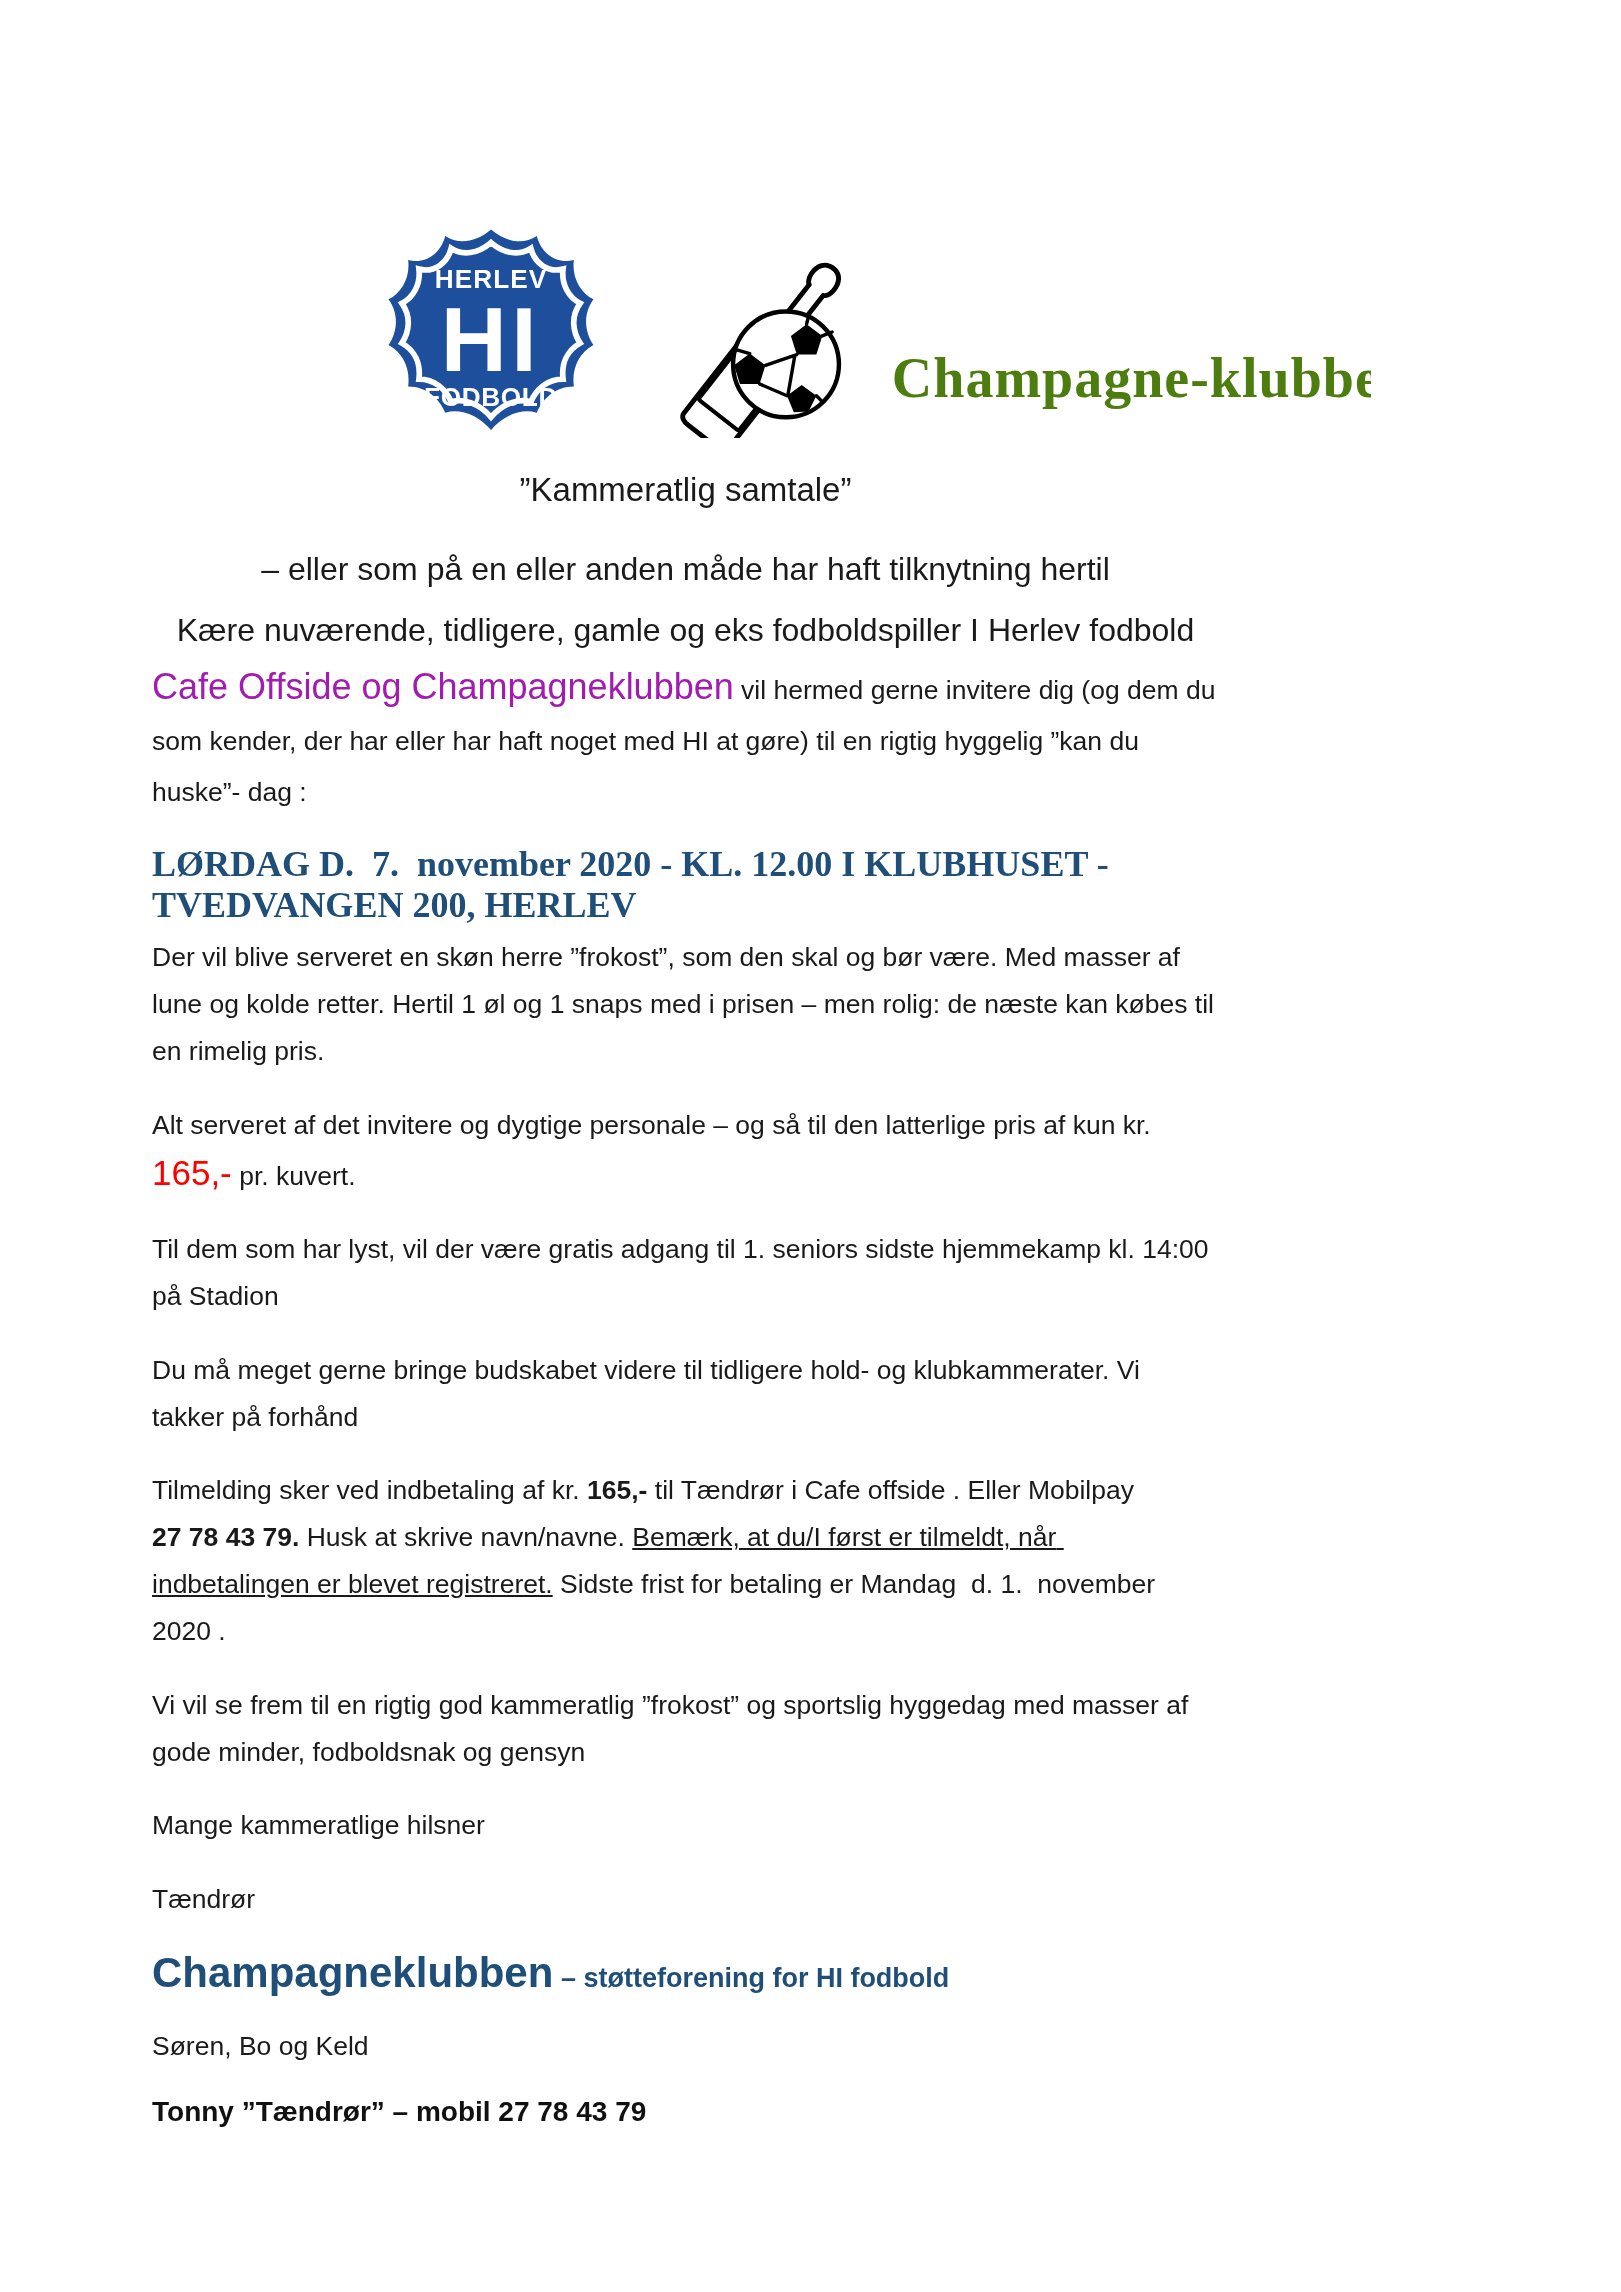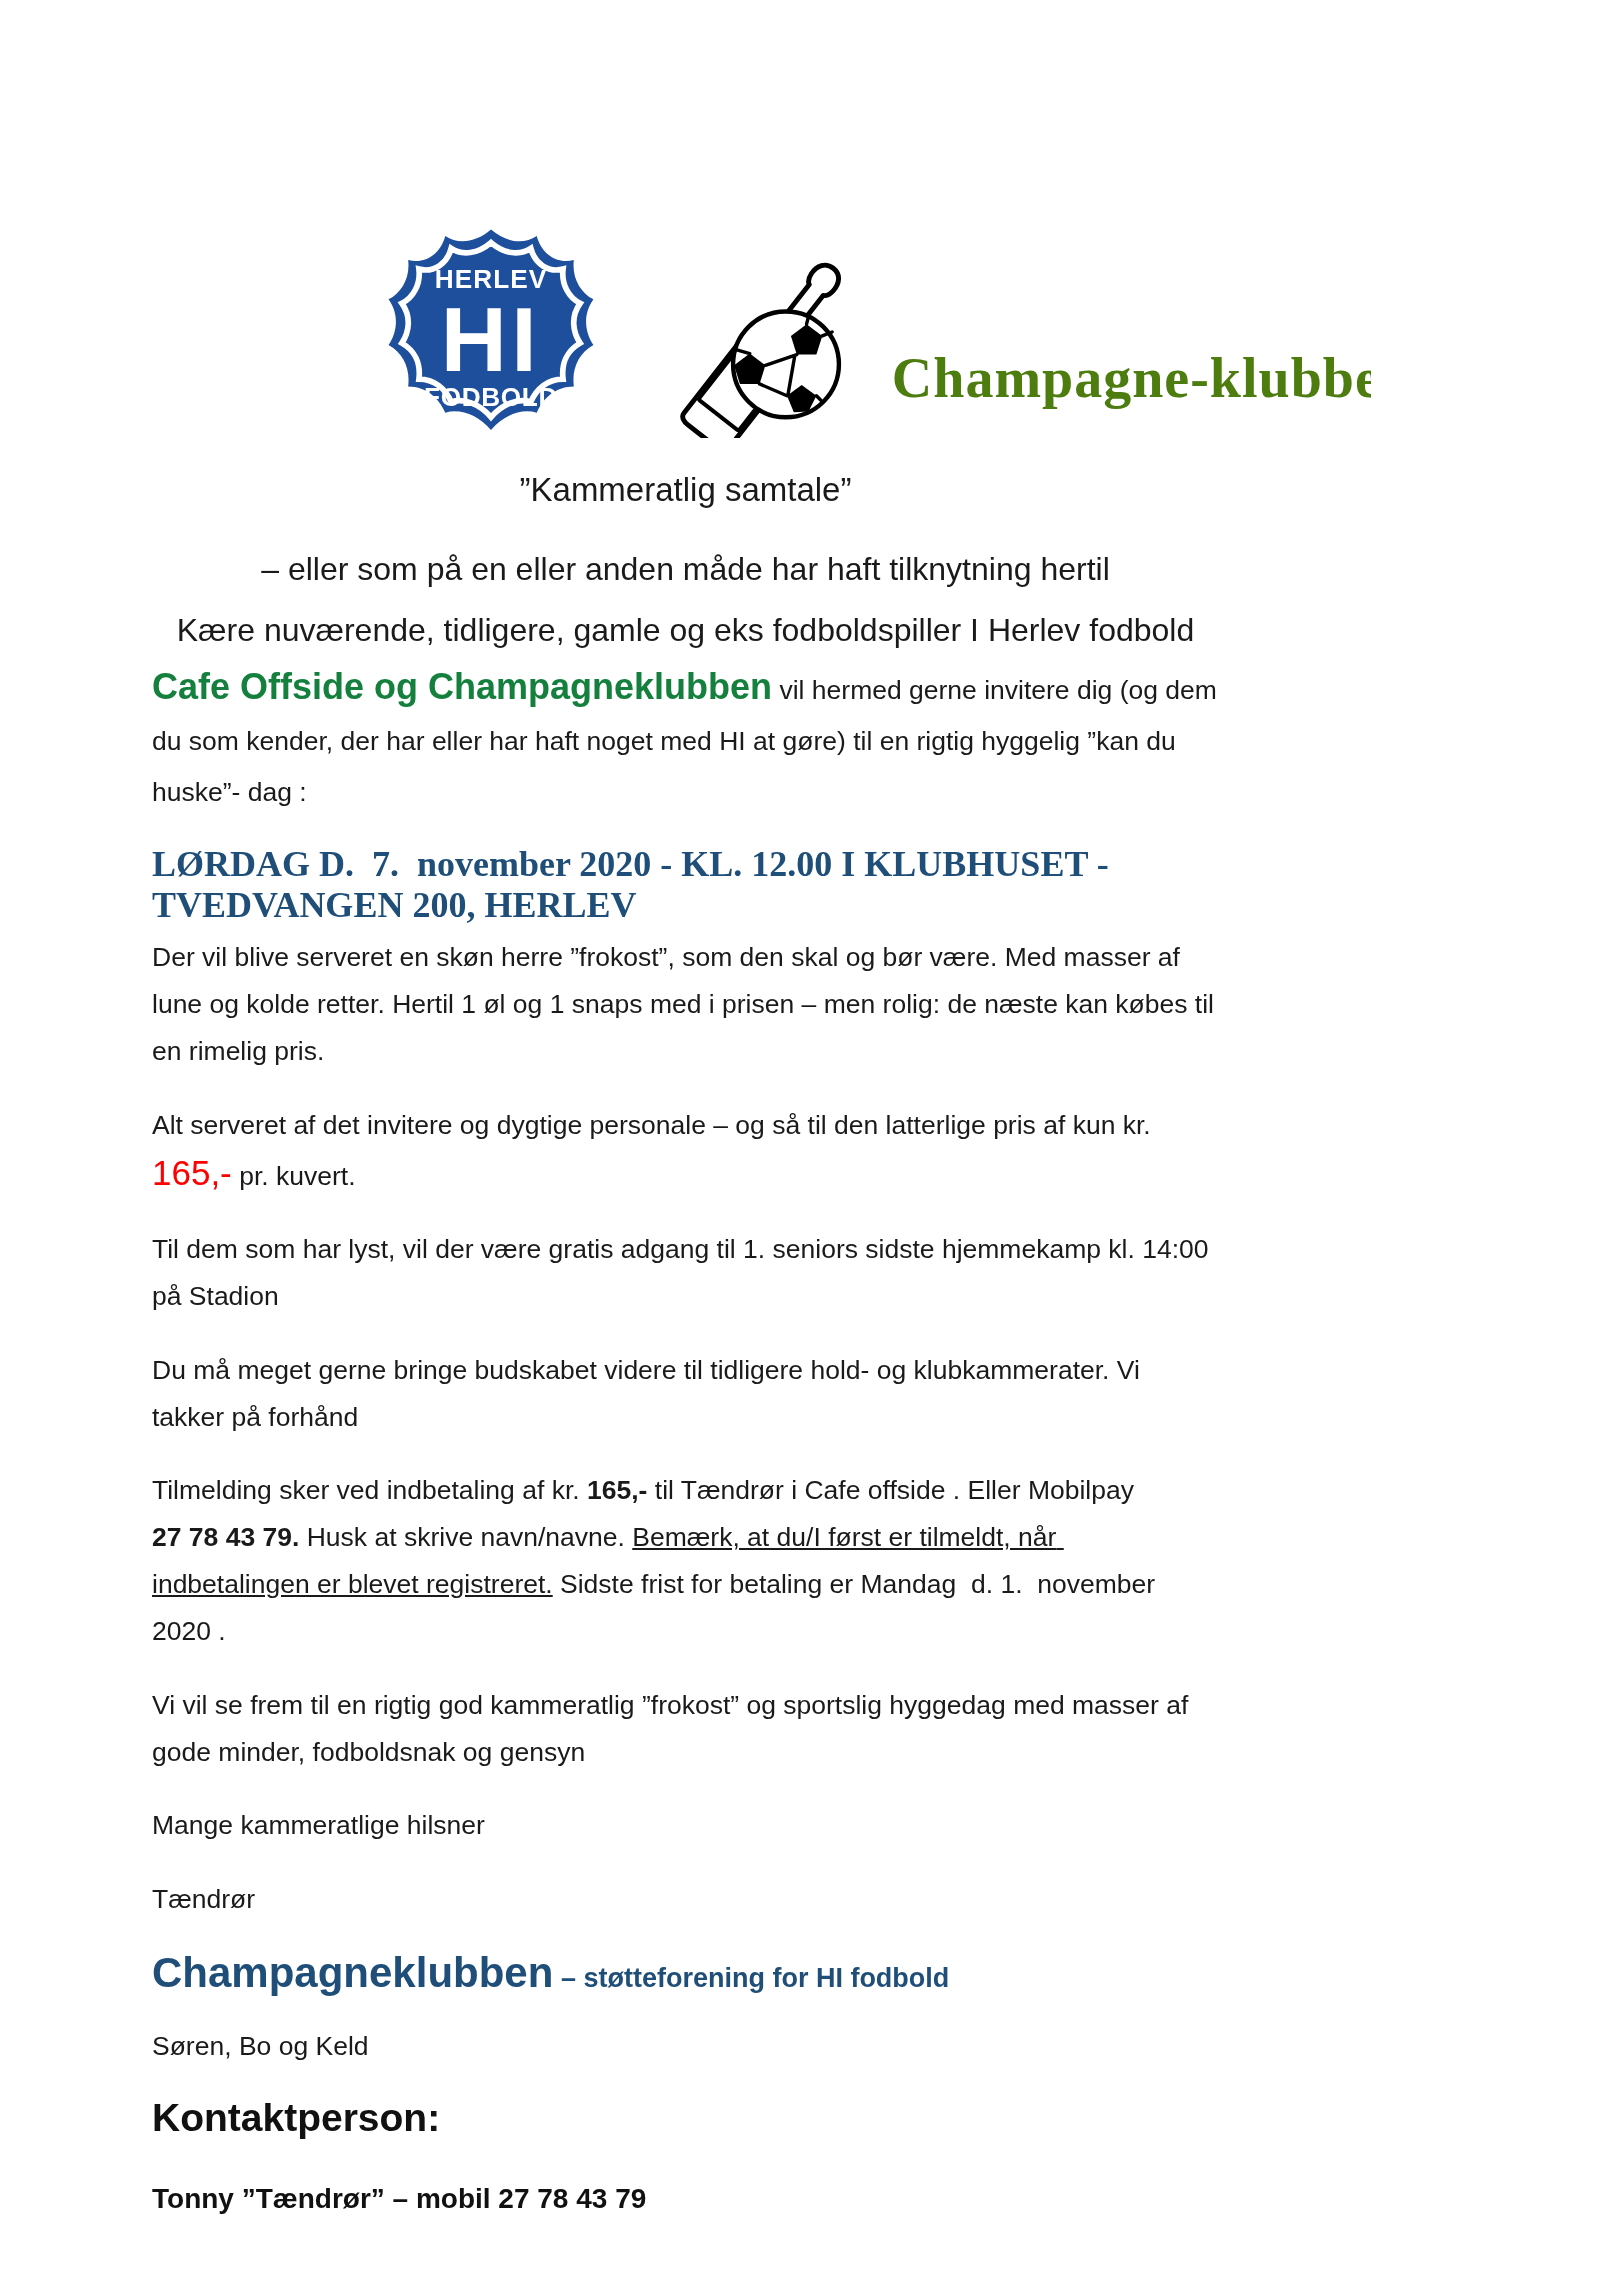"Cafe Offside og Champagneklubben" .lead-blue { color: #15803d -> #a21caf; font-weight: 700 -> 400 }
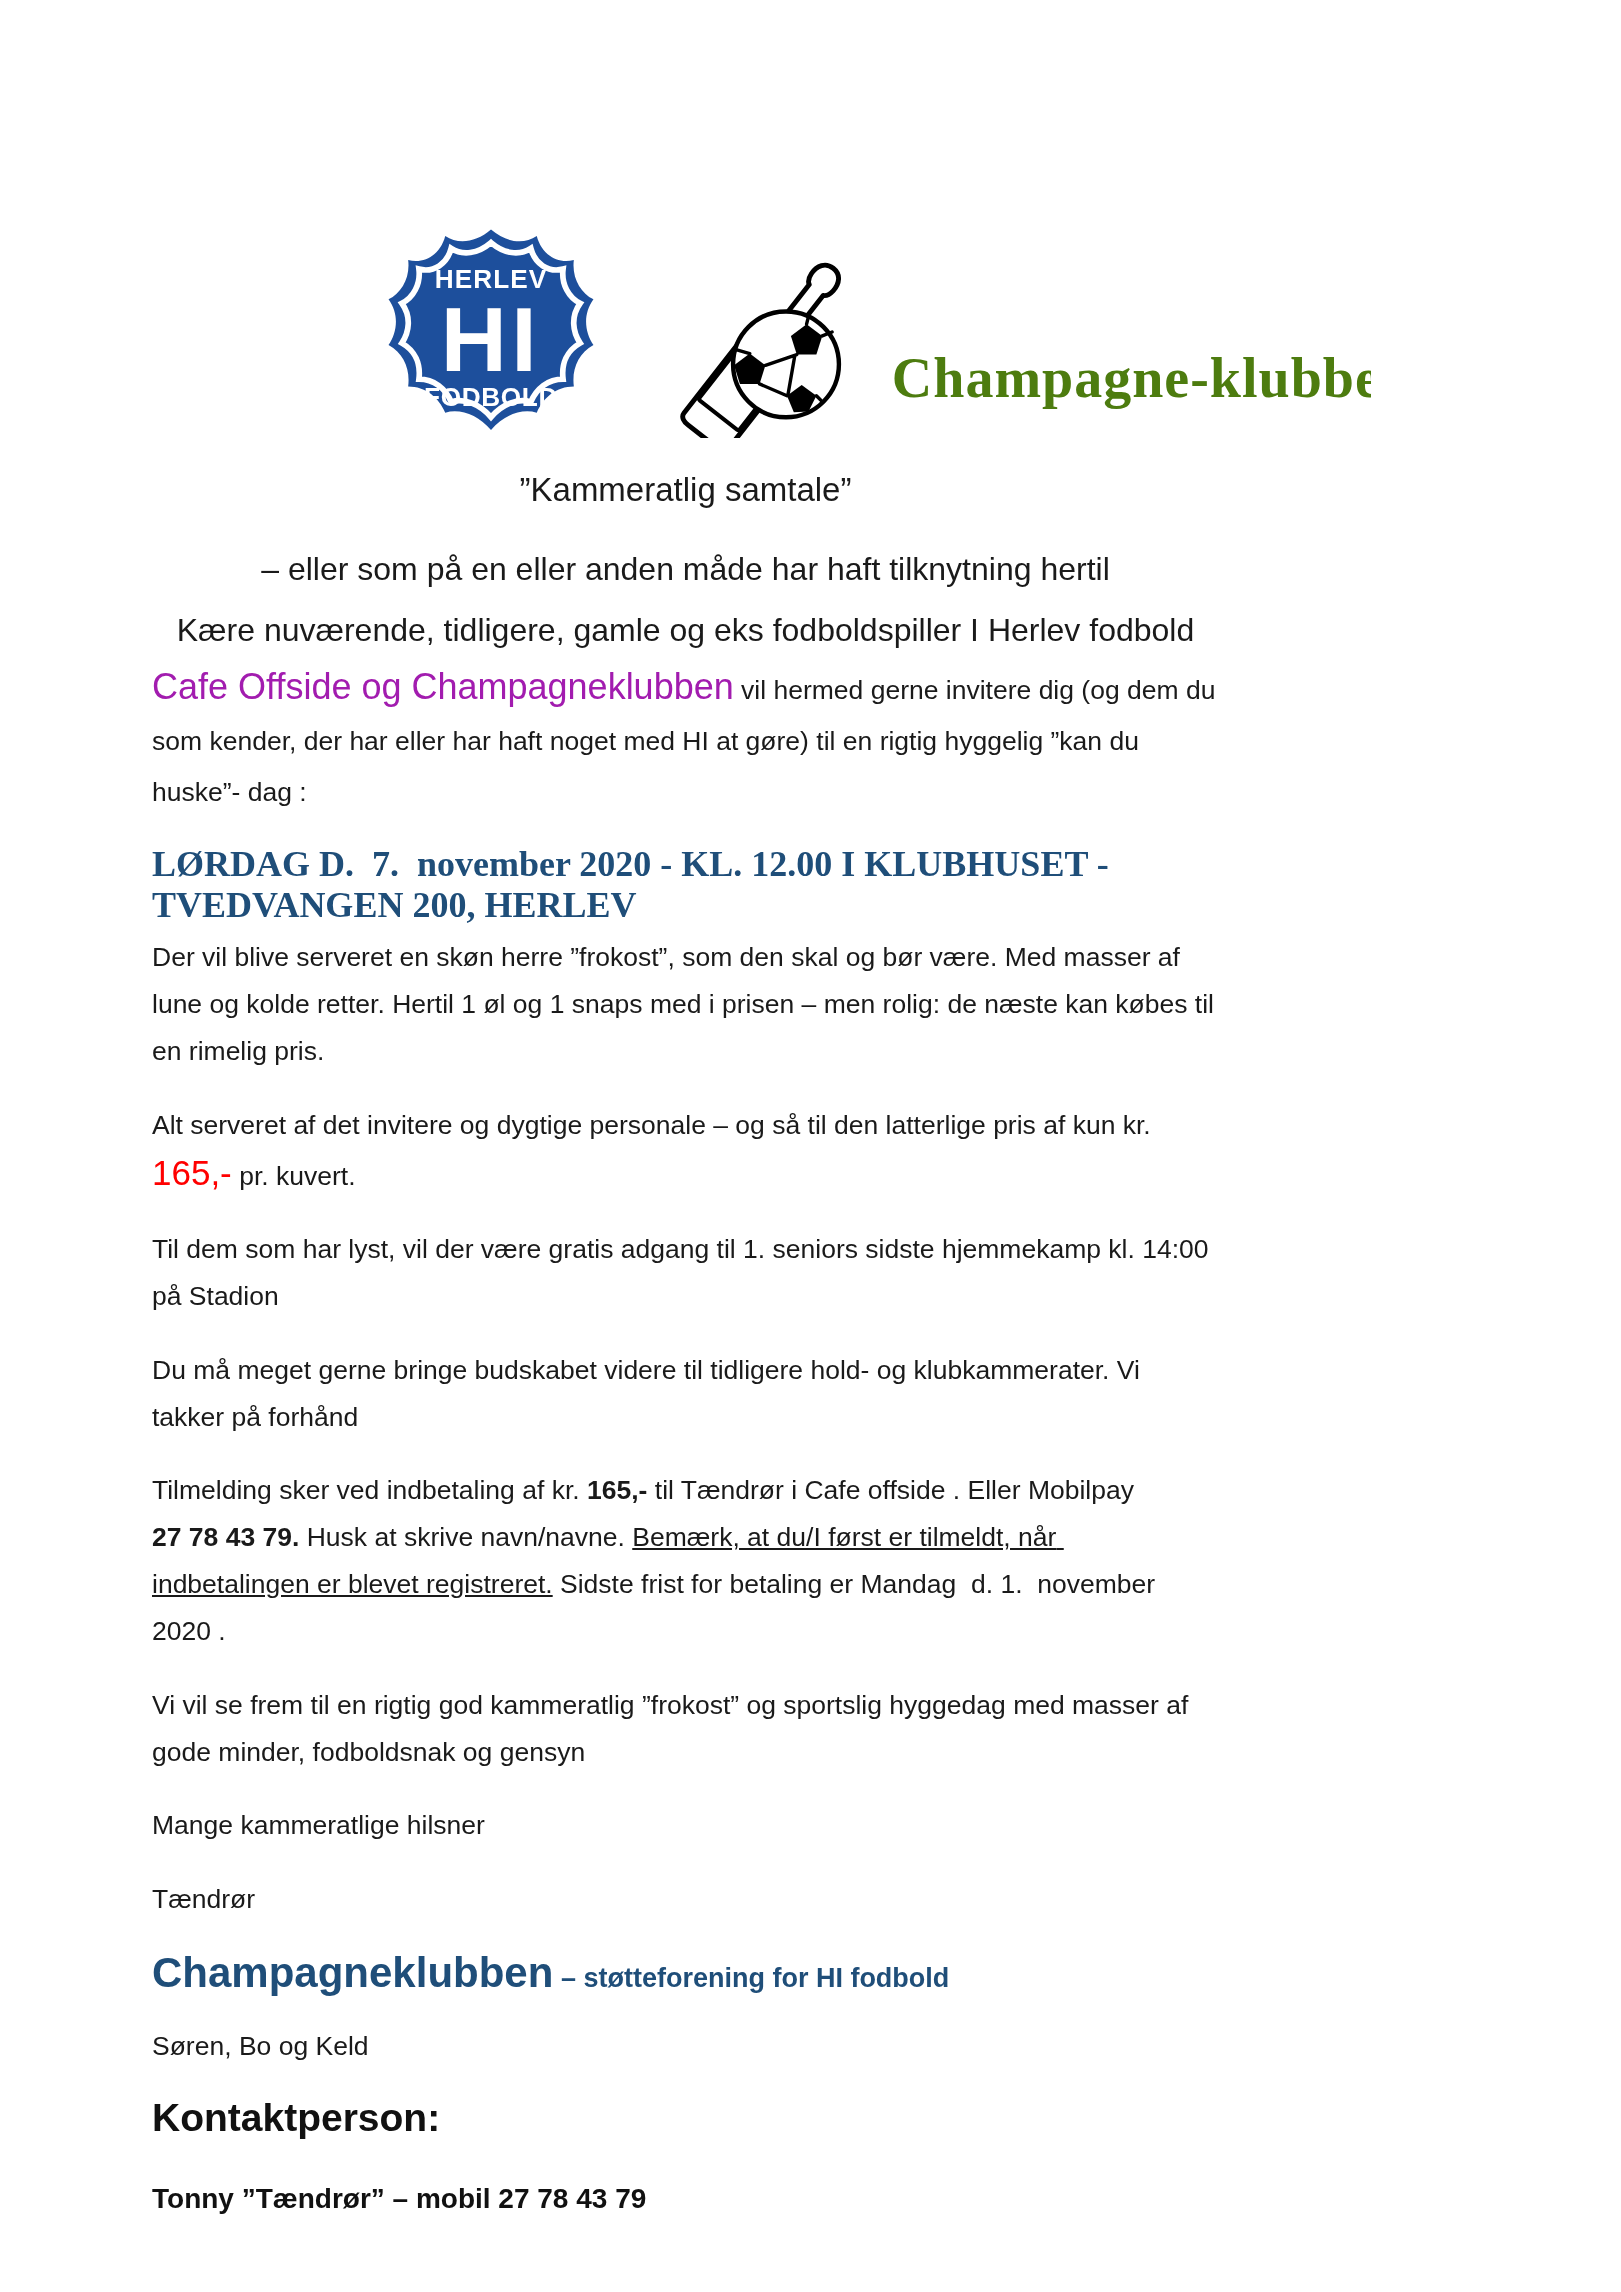"Kontaktperson:" h3.contact-heading { html: <h3>Kontaktperson:</h3> -> none }
